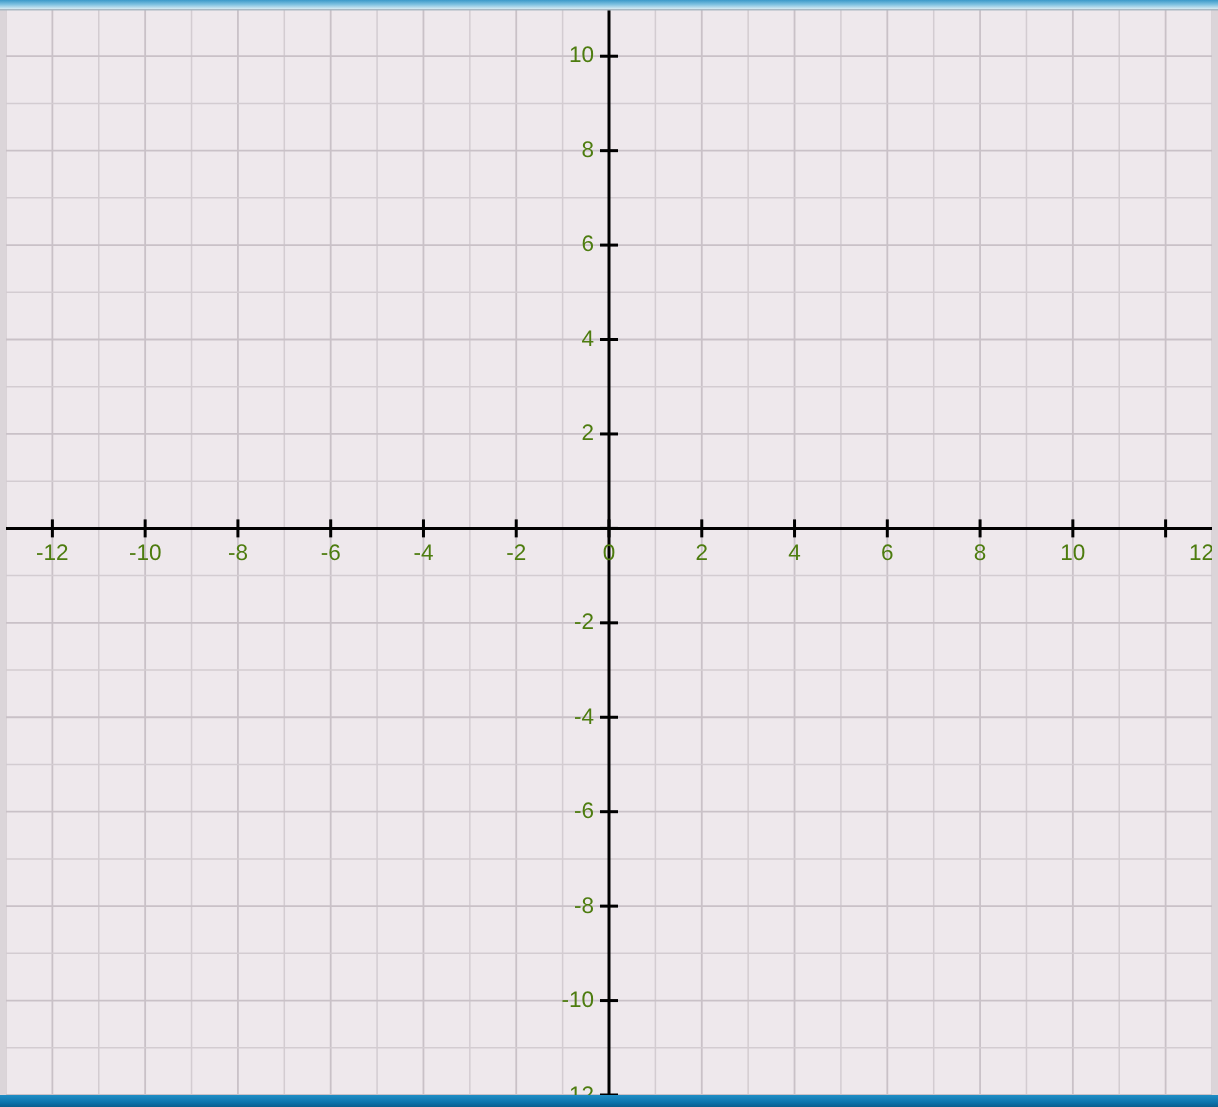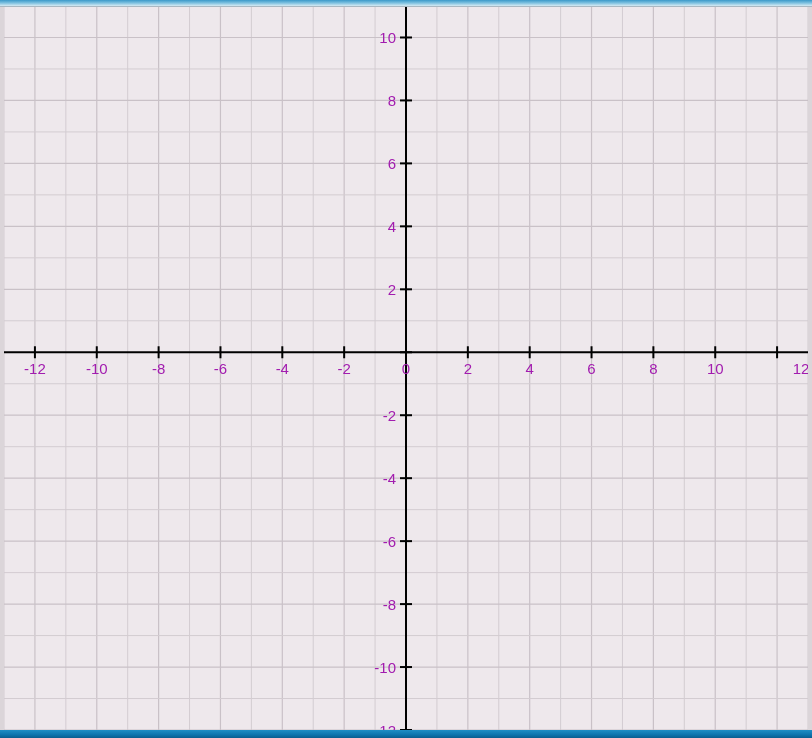"10" .tick-label { color: #a21caf -> #4d7c0f }
